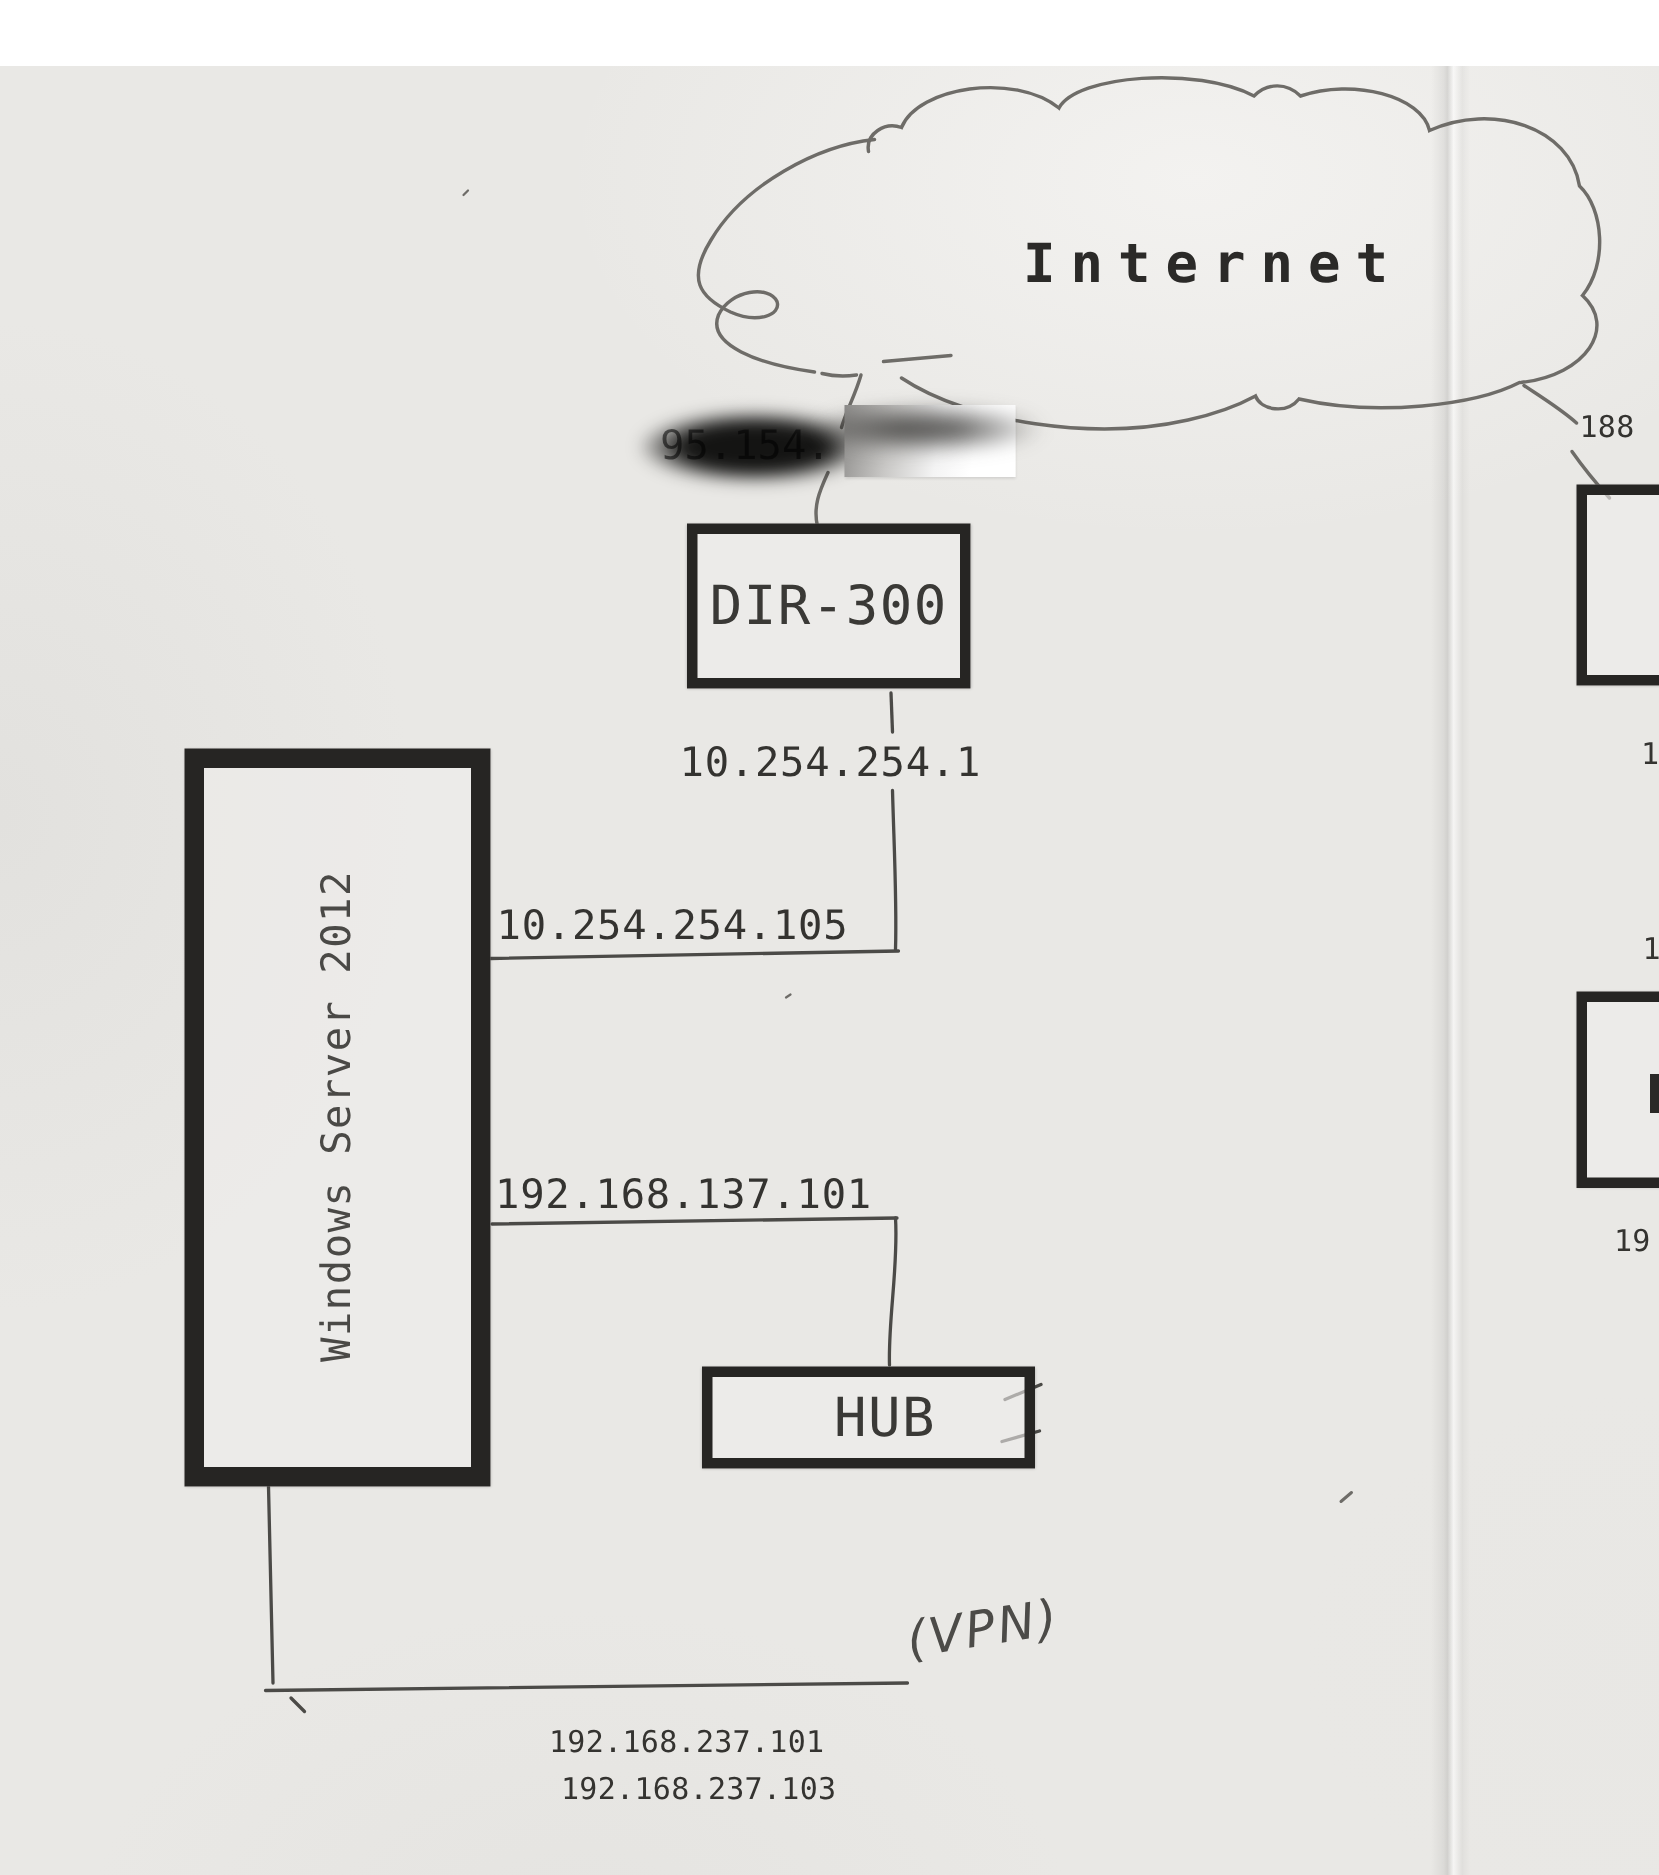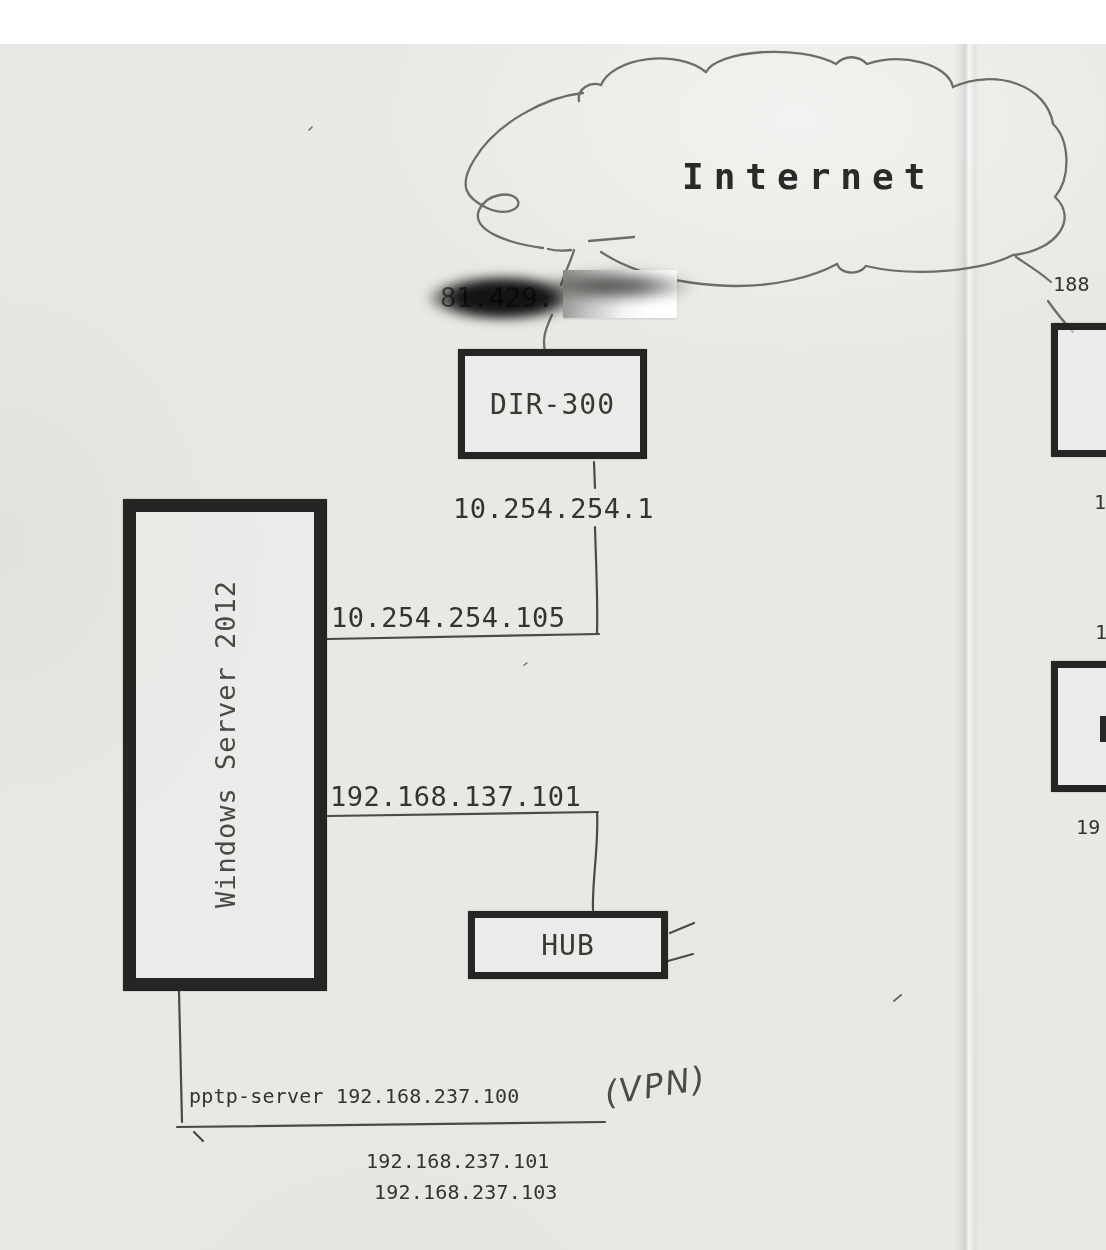"81.429." div { text: 81.429 -> 95.154 }
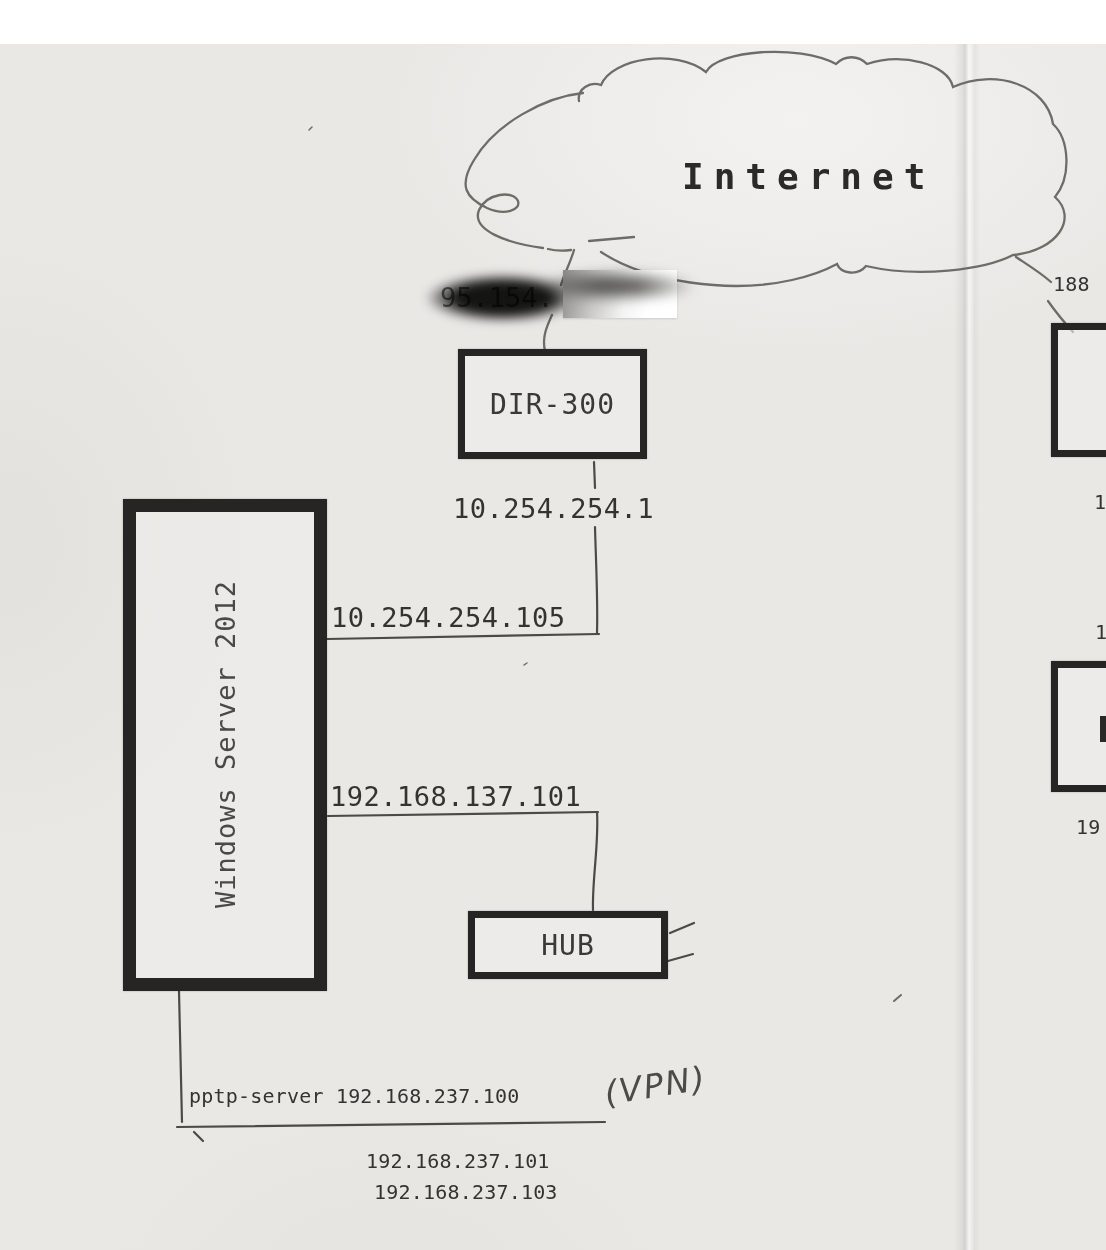"DIR-300" .devbox .lbl { font-size: 28px -> 36px }
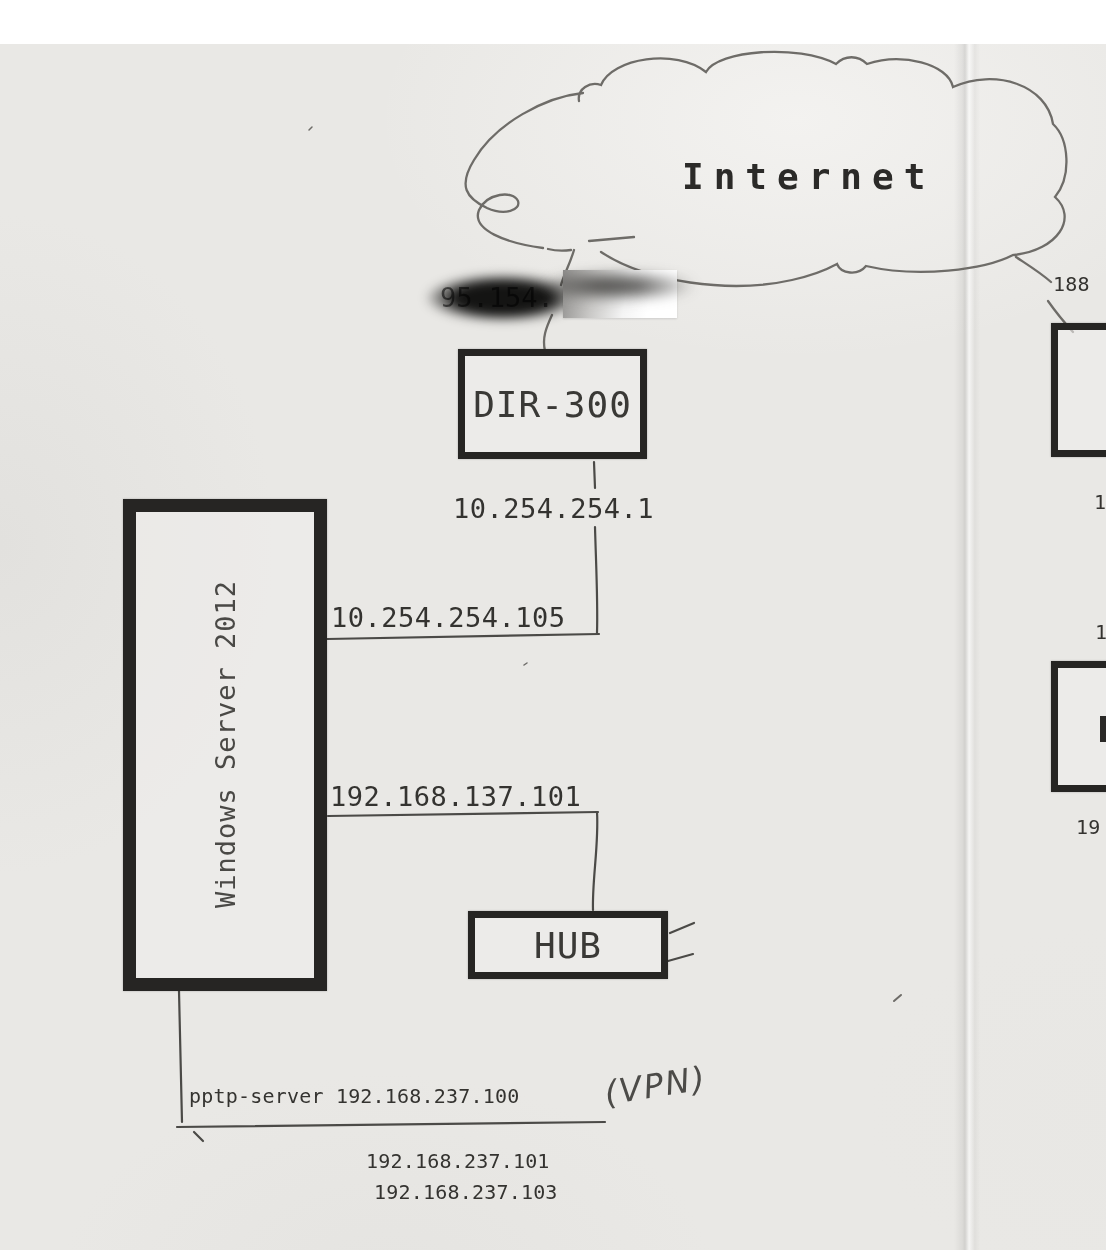"HUB" div.devbox { padding-left: none -> 22px }
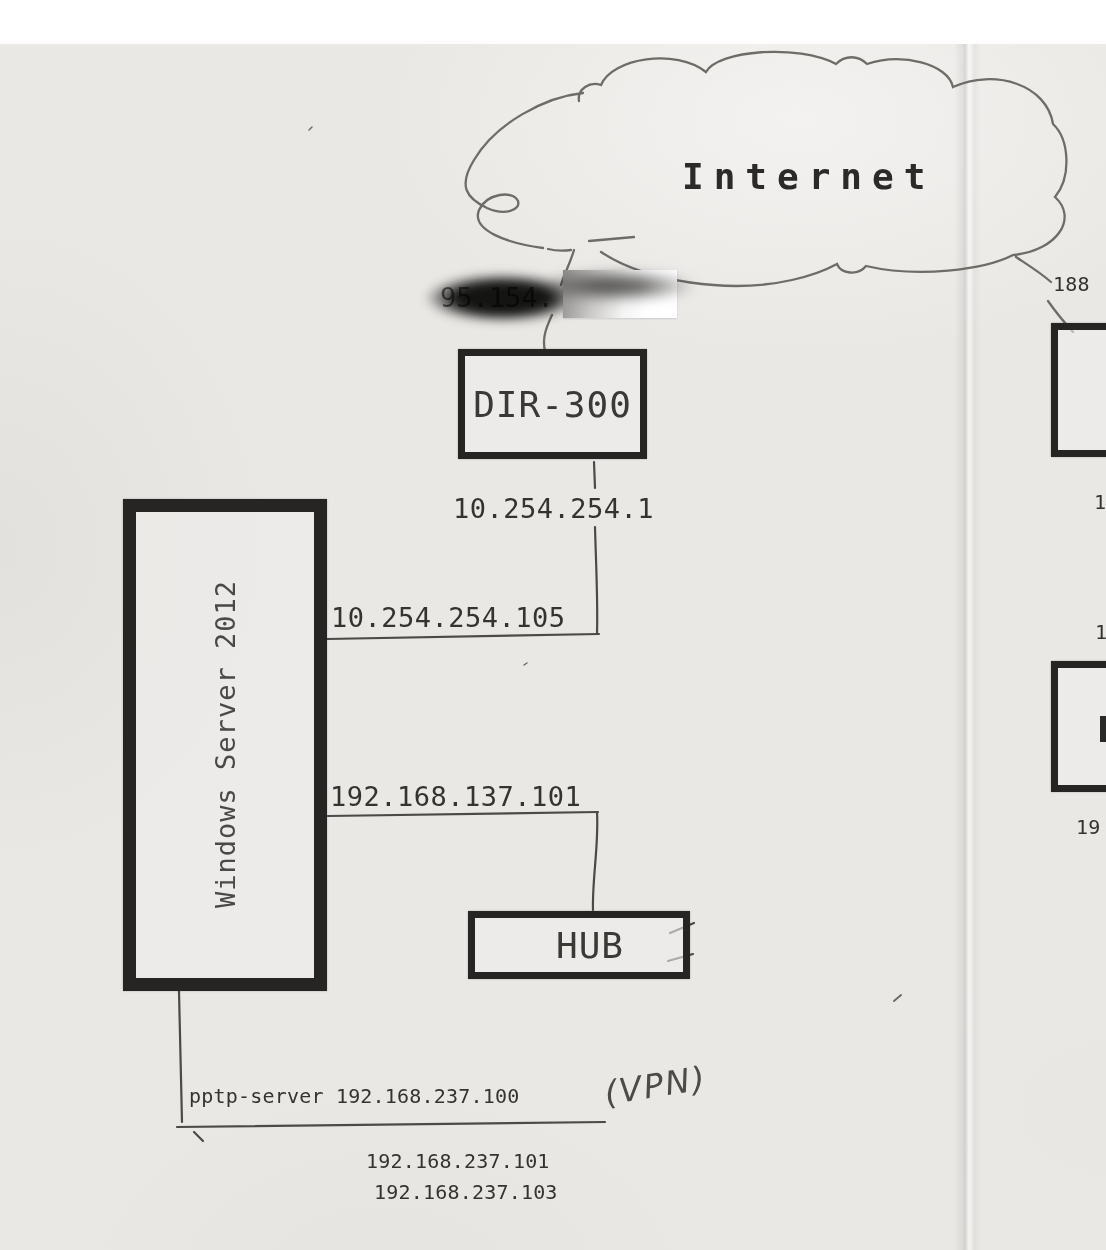"pptp-server 192.168.237.100" div.t { html: <div>pptp-server 192.168.237.100</div> -> none }
